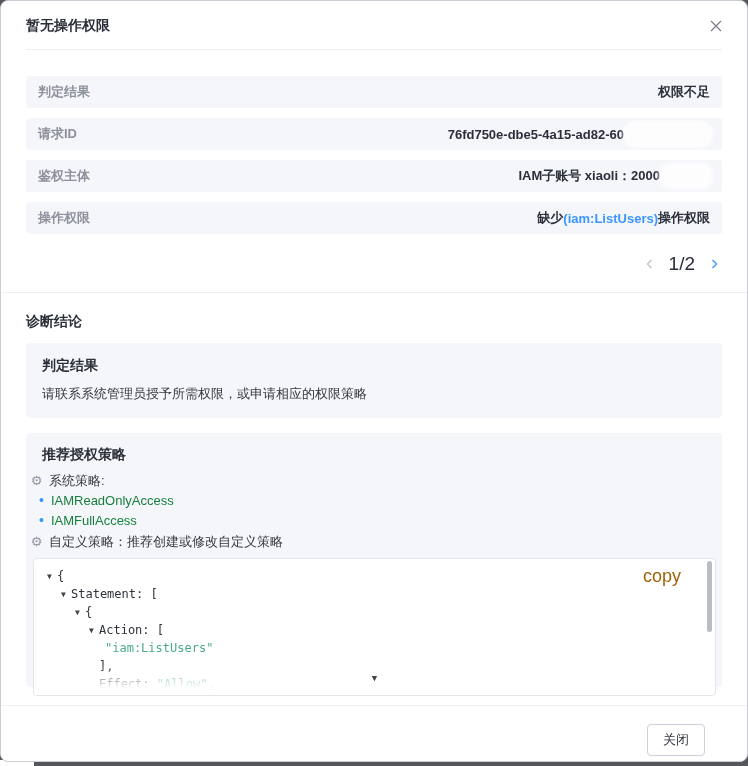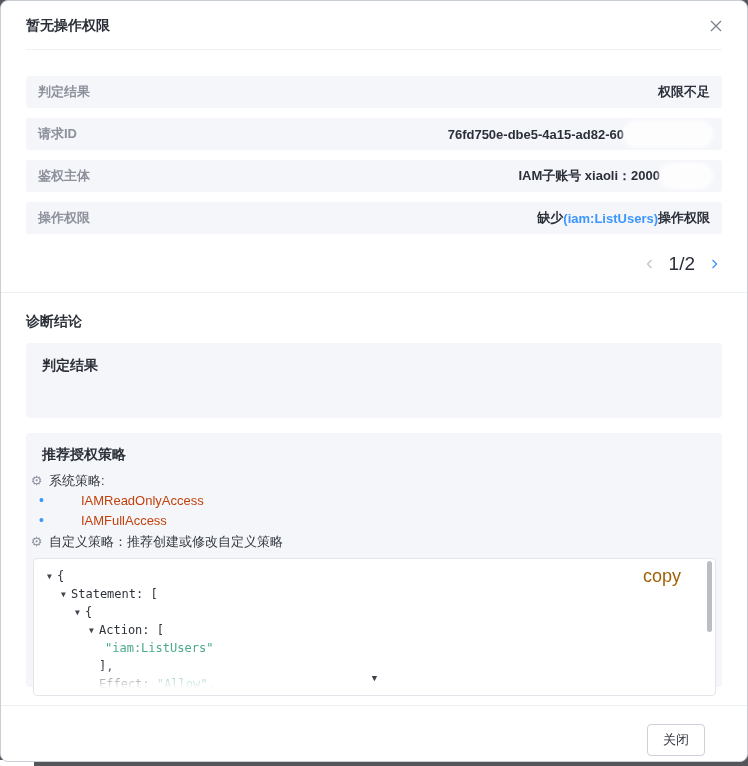"请联系系统管理员授予所需权限，或申请相应的权限策略" div.panel-body { html: none -> <div>请联系系统管理员授予所需权限，或申请相应的权限策略</div> }
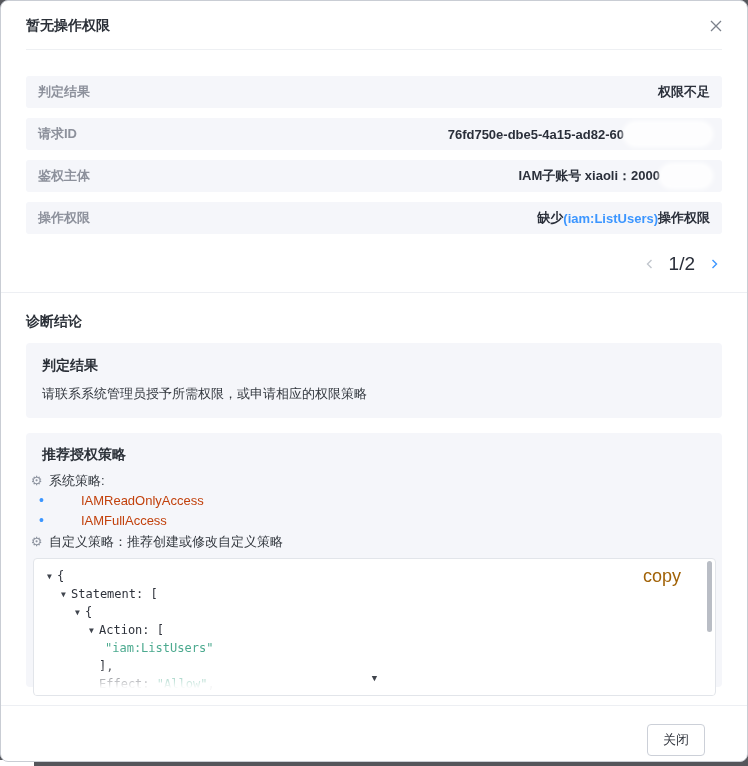"IAMReadOnlyAccess" .bullet-row a { color: #c2410c -> #15803d; margin-left: 30px -> none }
